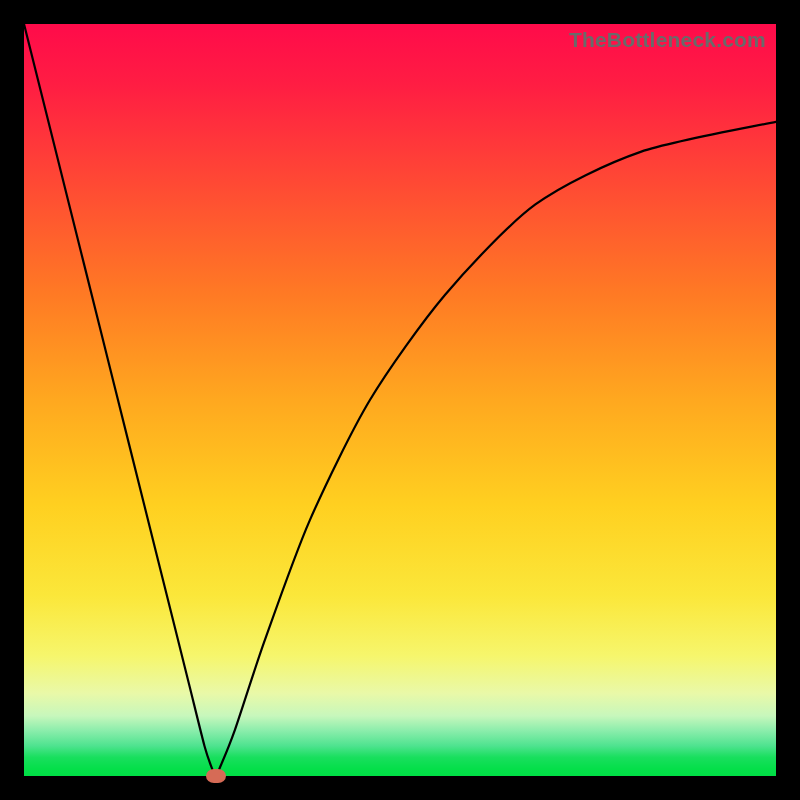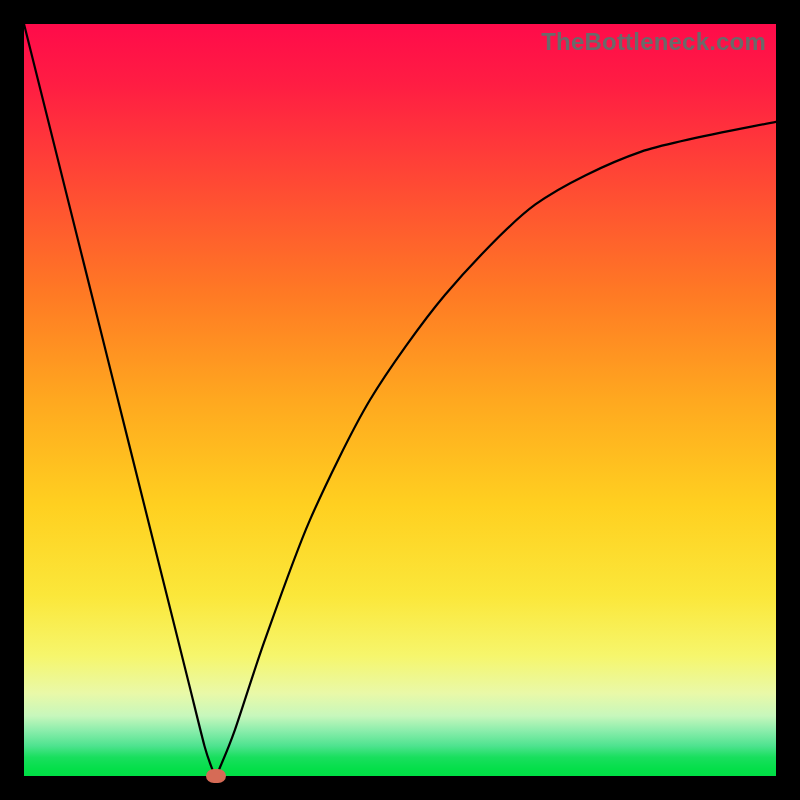"TheBottleneck.com" .watermark { font-size: 24px -> 21px }
